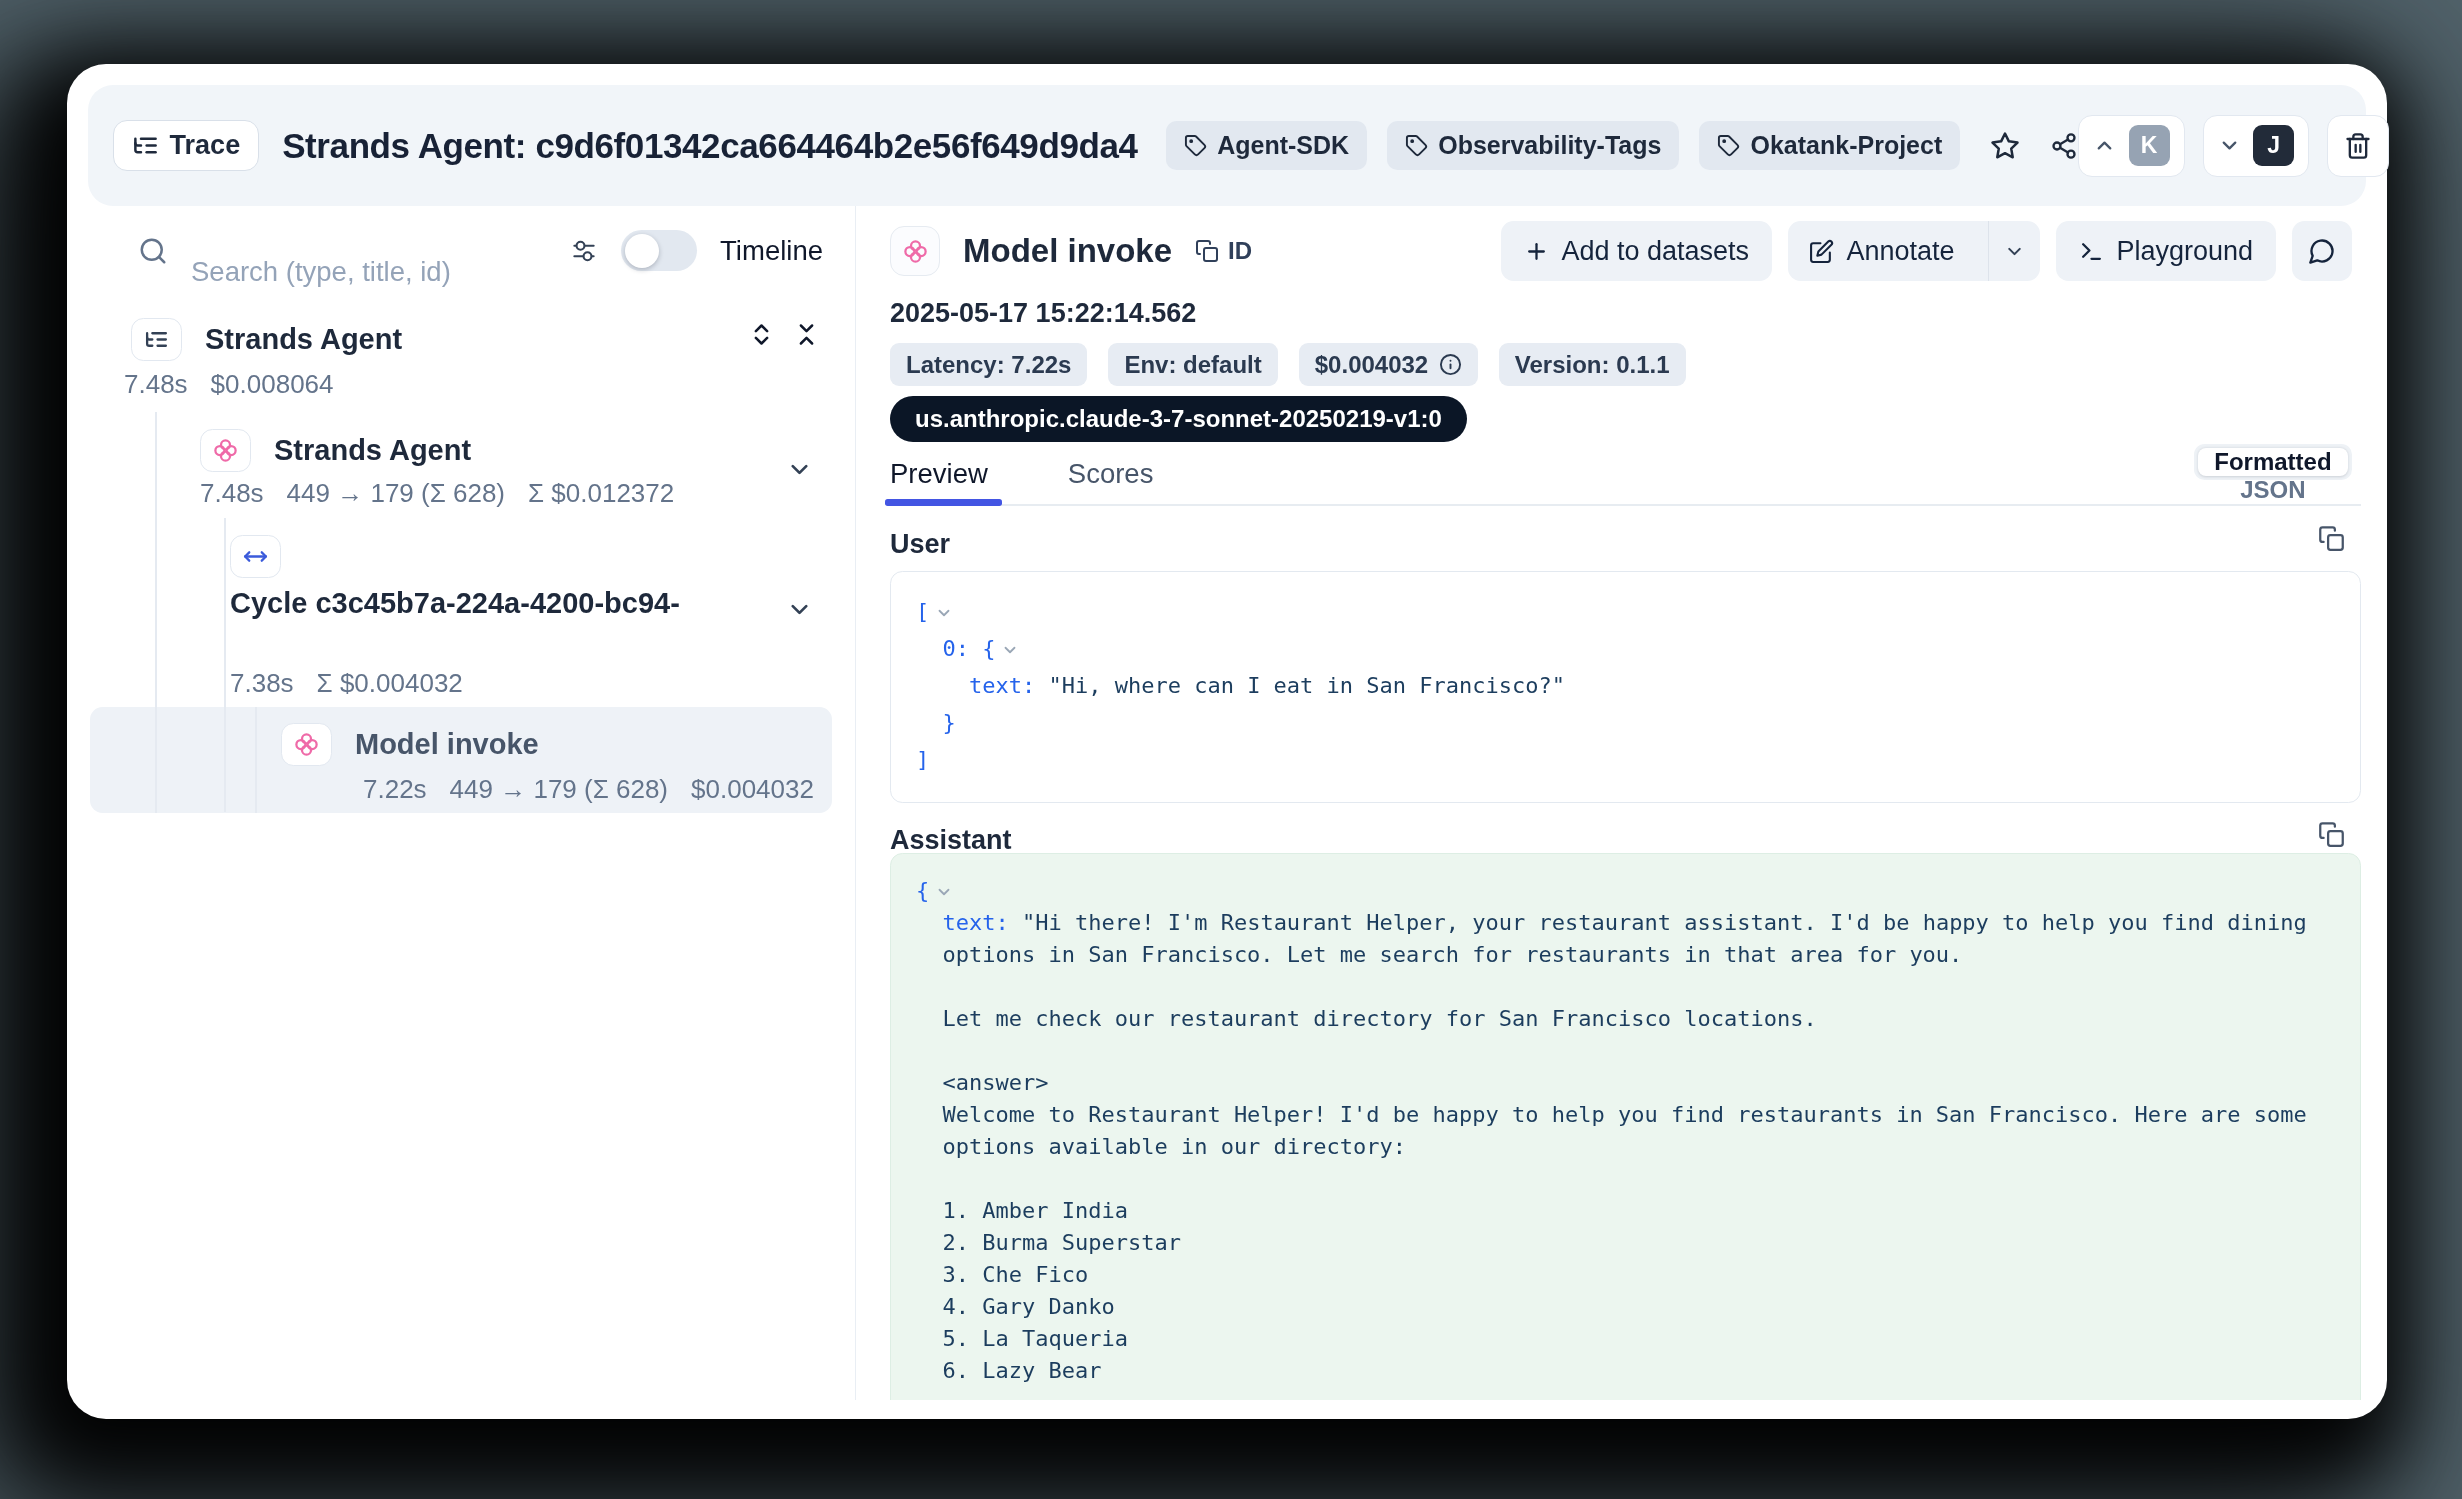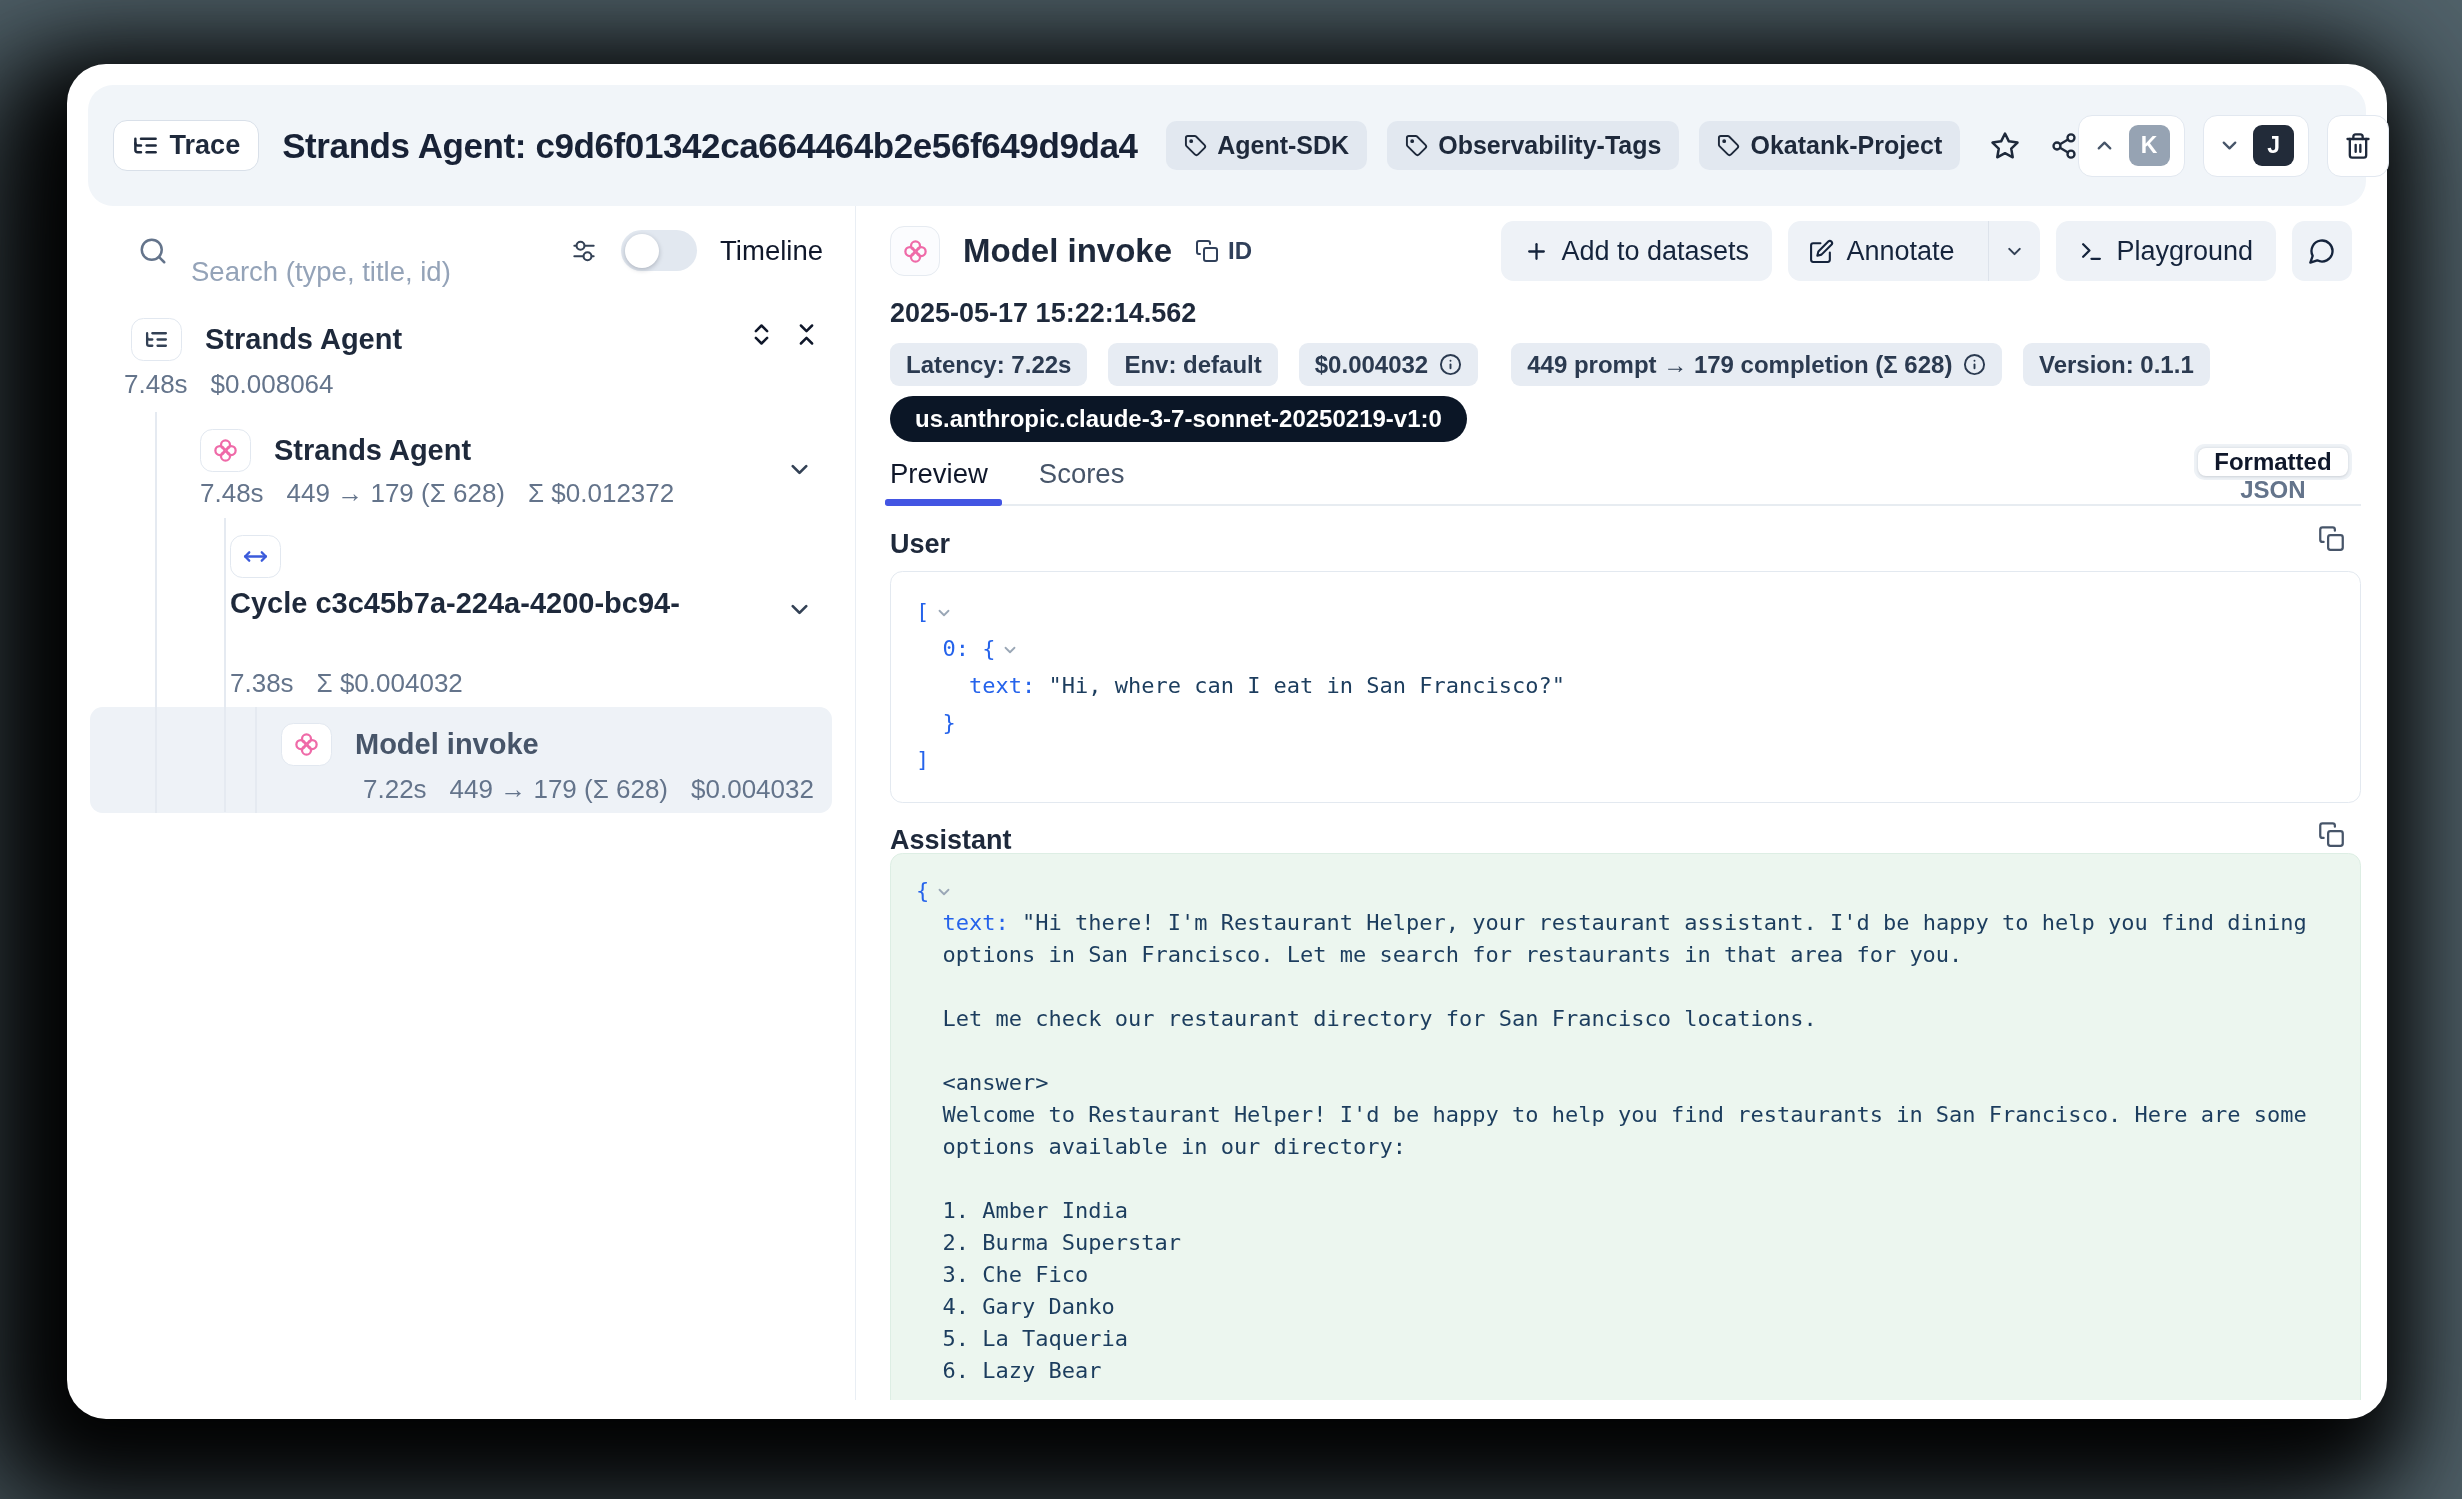"449 prompt → 179 completion" span.badge { html: <span> <span>449 prompt → 179 completion (Σ 628)</span> <span> <svg> <circle></circle> <path></path> <path></path> </svg> </span> </span> -> none }
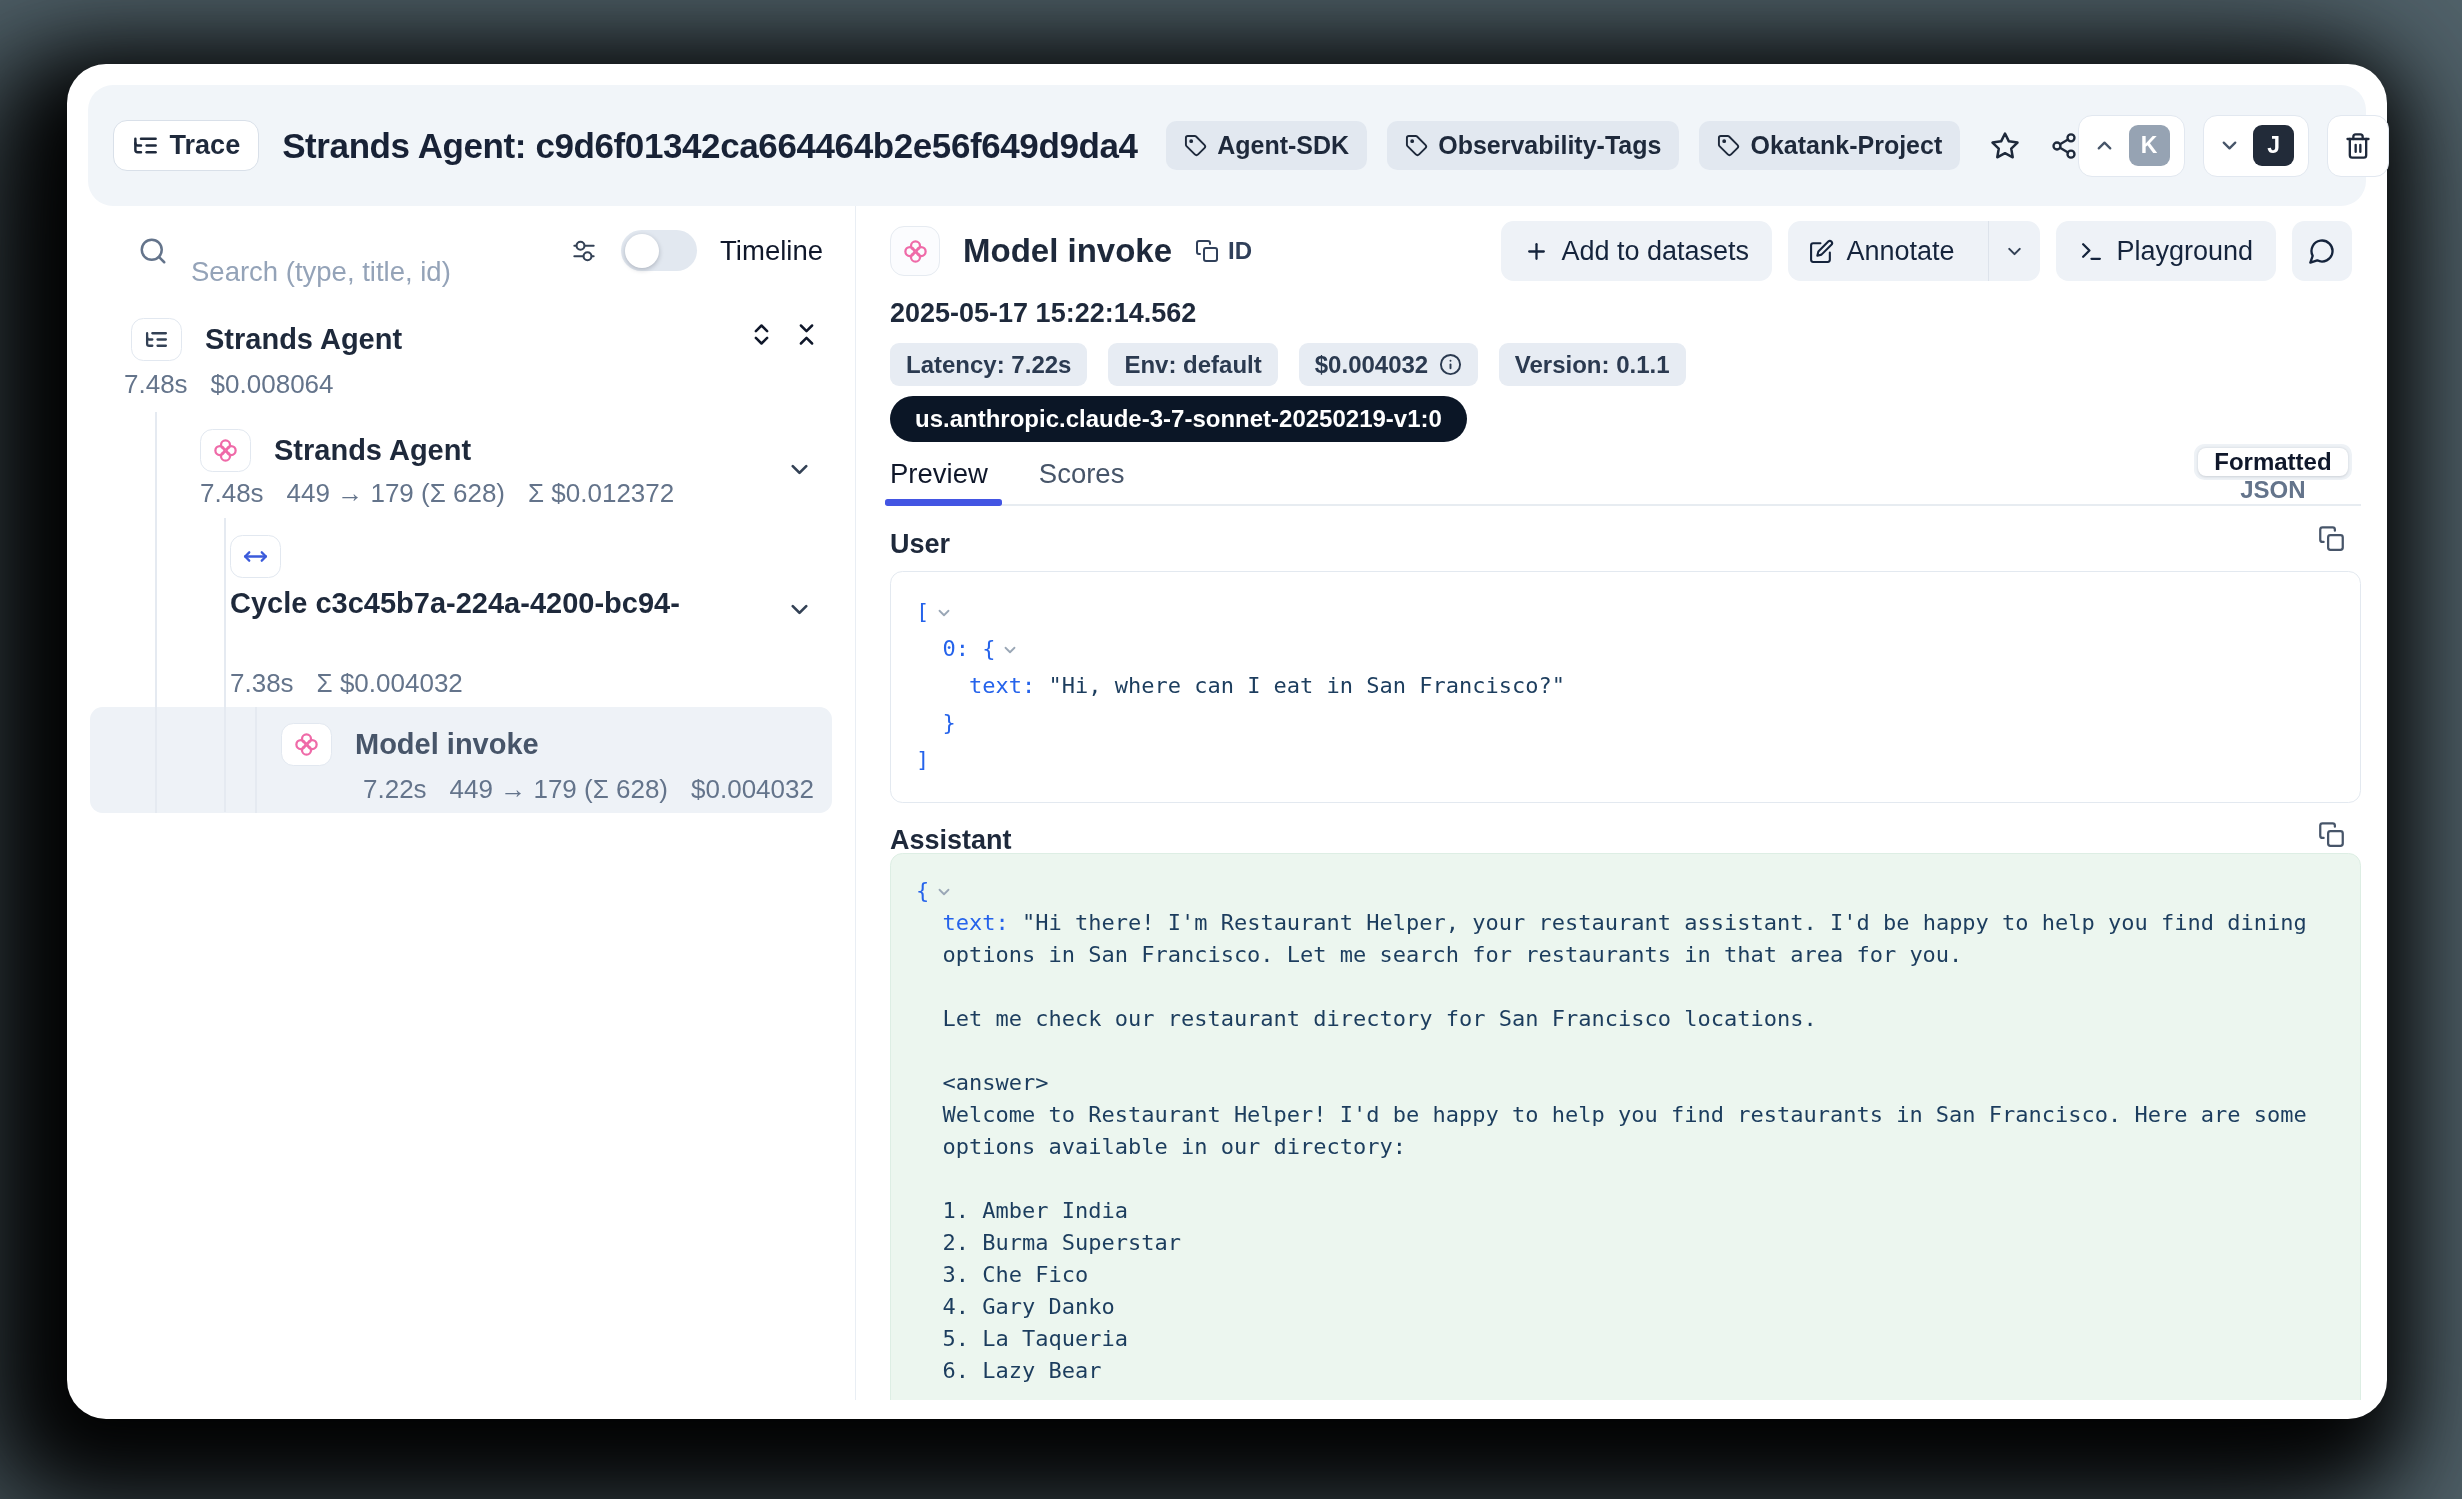"Preview" .tabs { gap: 51px -> 80px }
